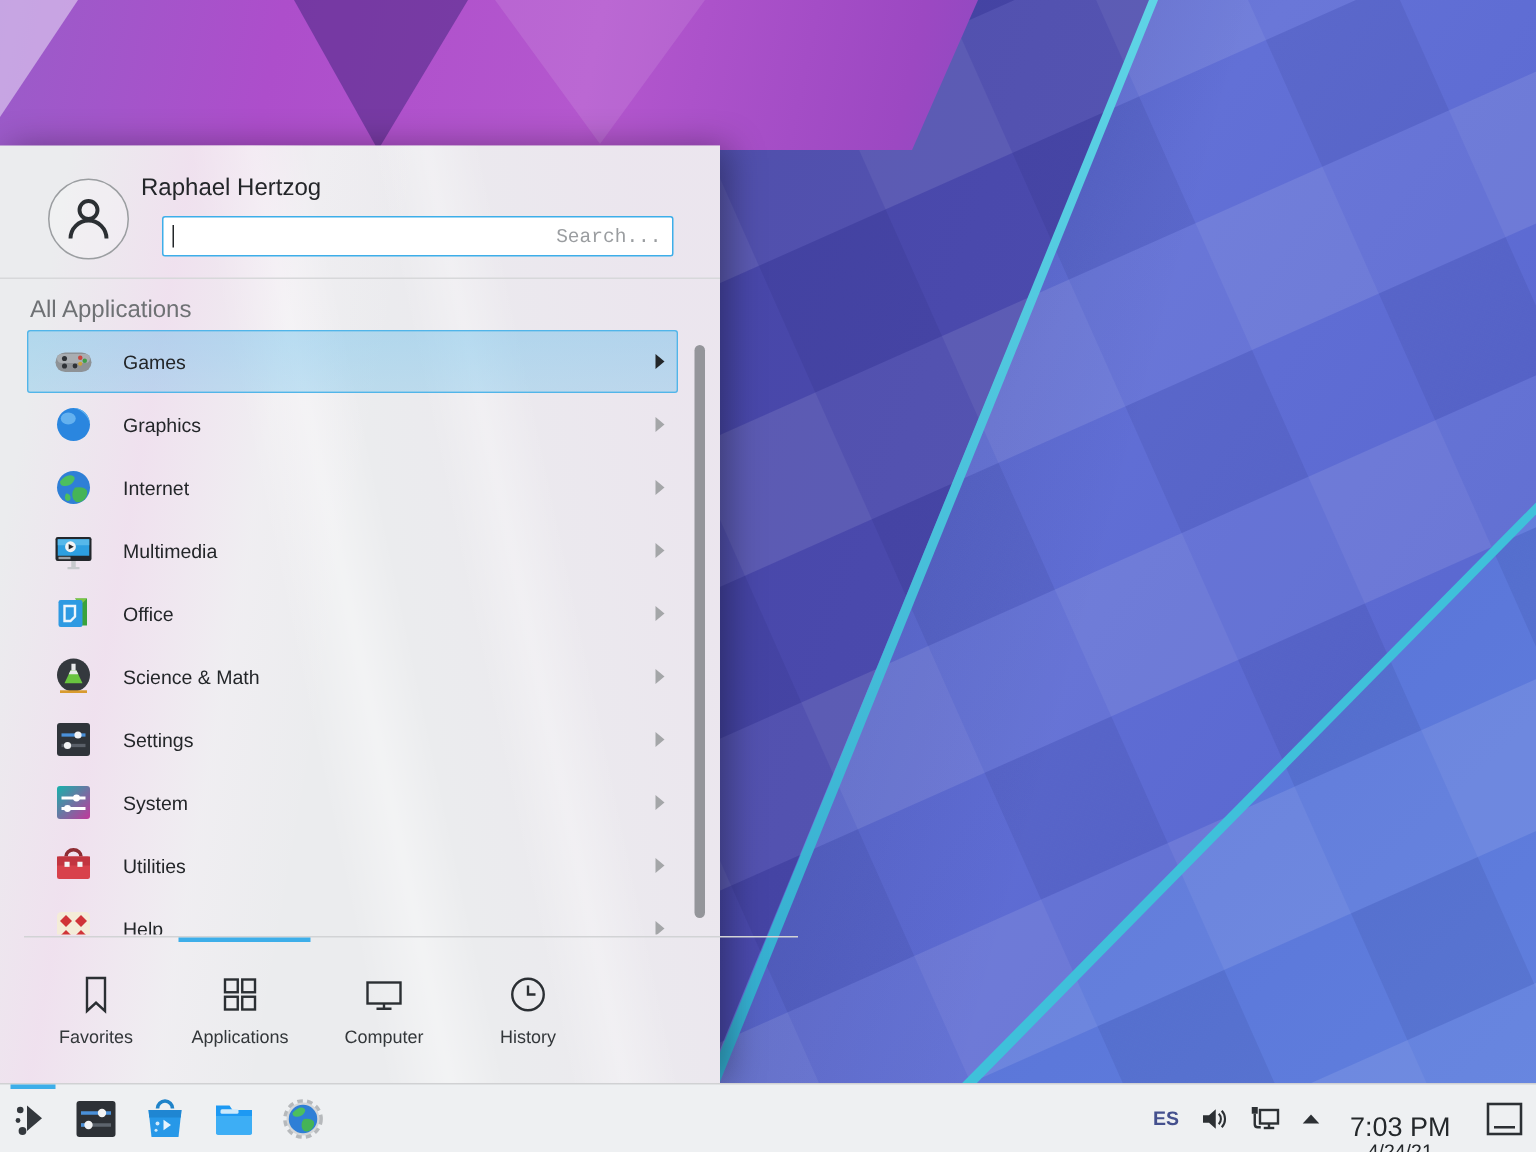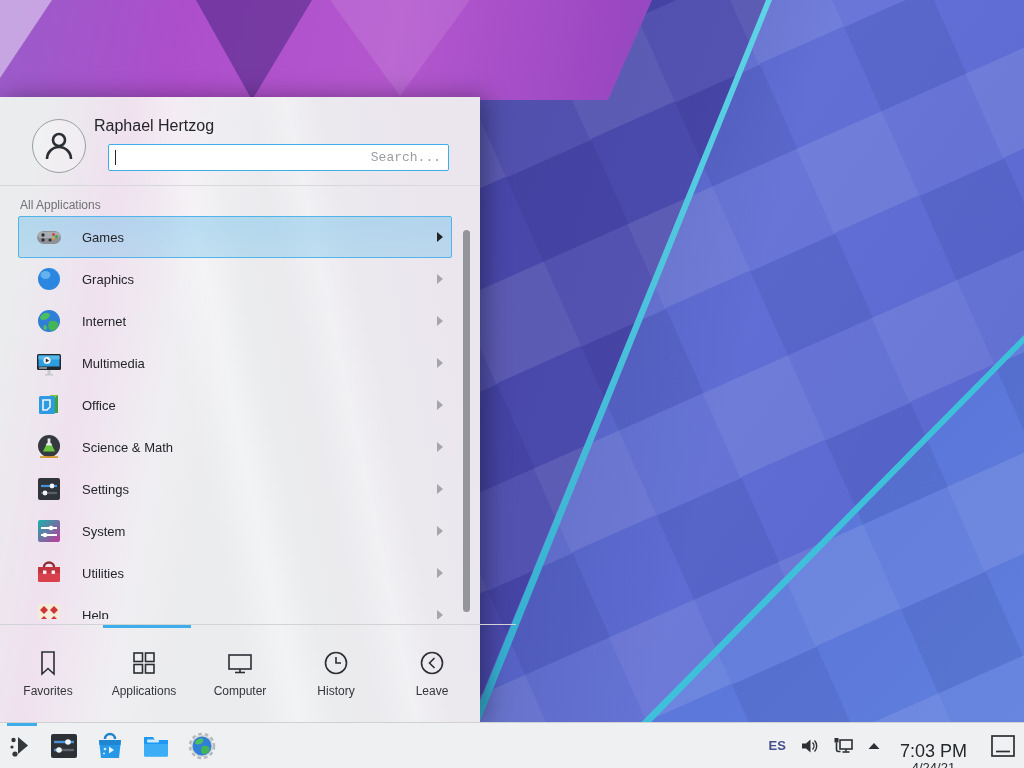"All Applications" .section-label { font-size: 12px -> 16px }
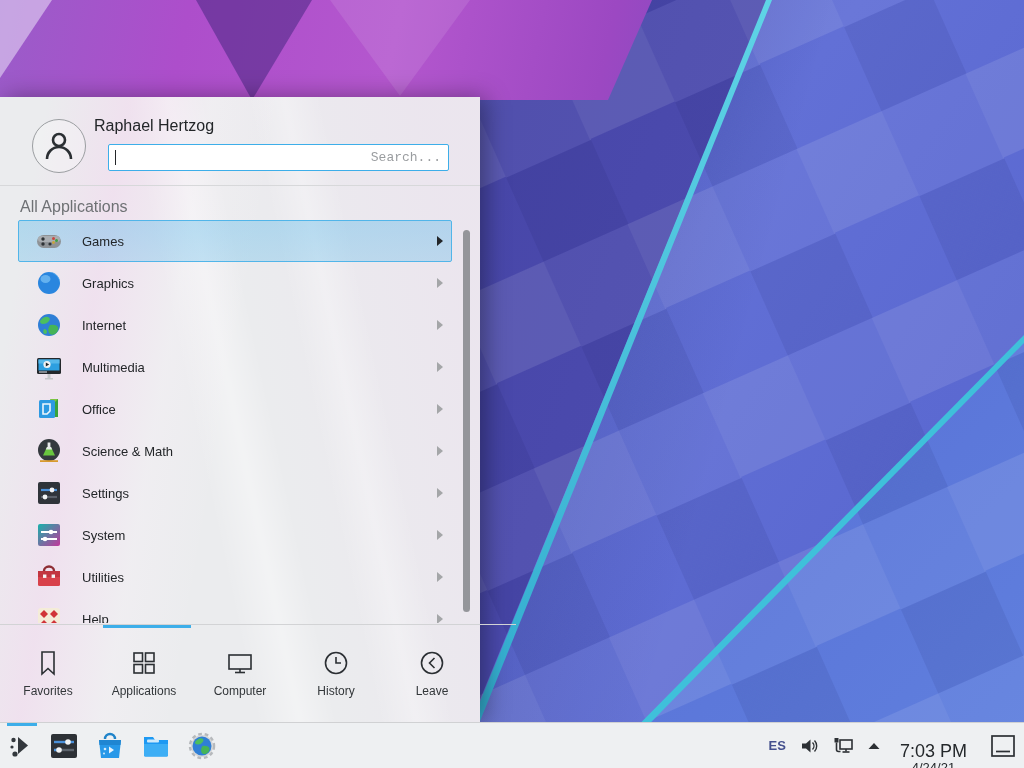"Favorites" .tabbar { left: 0 -> 16px }
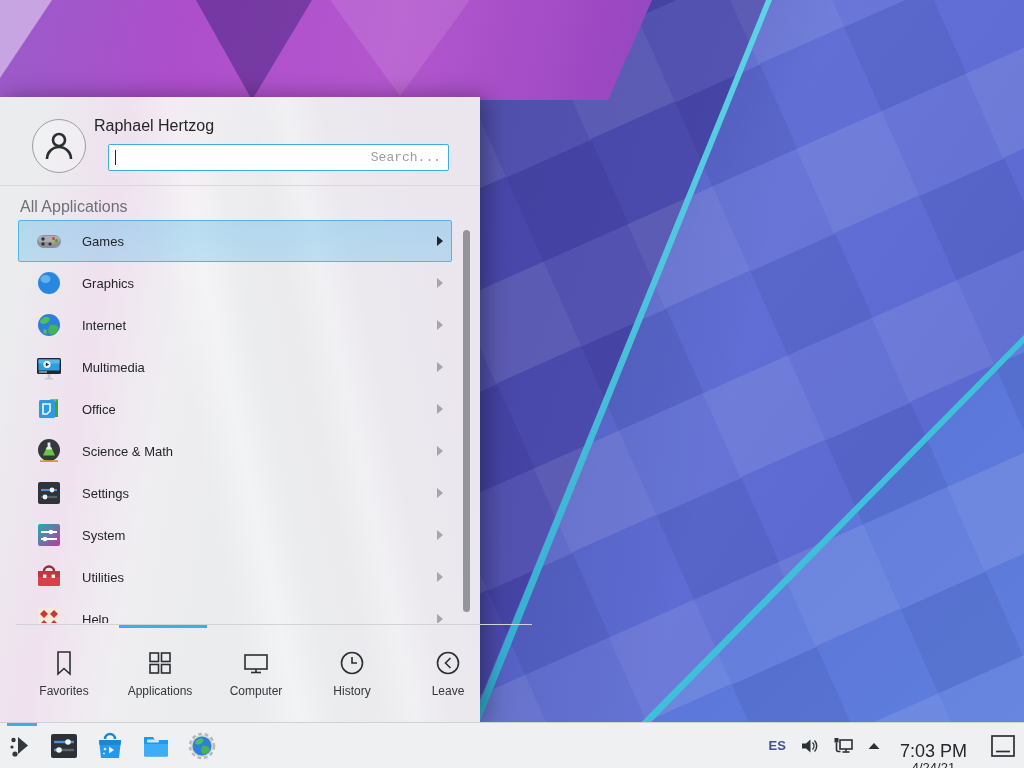"Leave" div.tab { html: <div> <svg> <circle></circle> <path></path> </svg> <span>Leave</span> </div> -> none }
